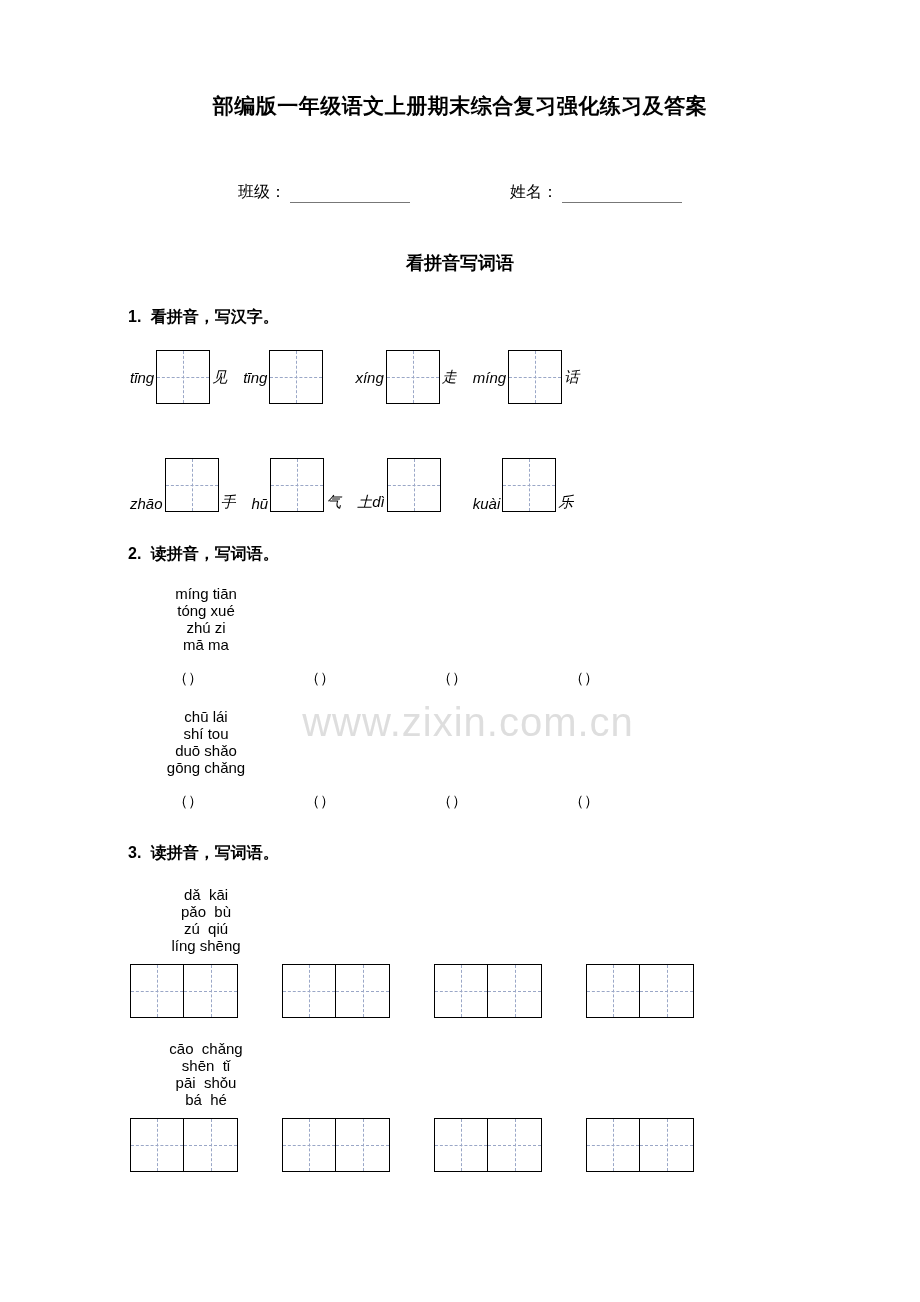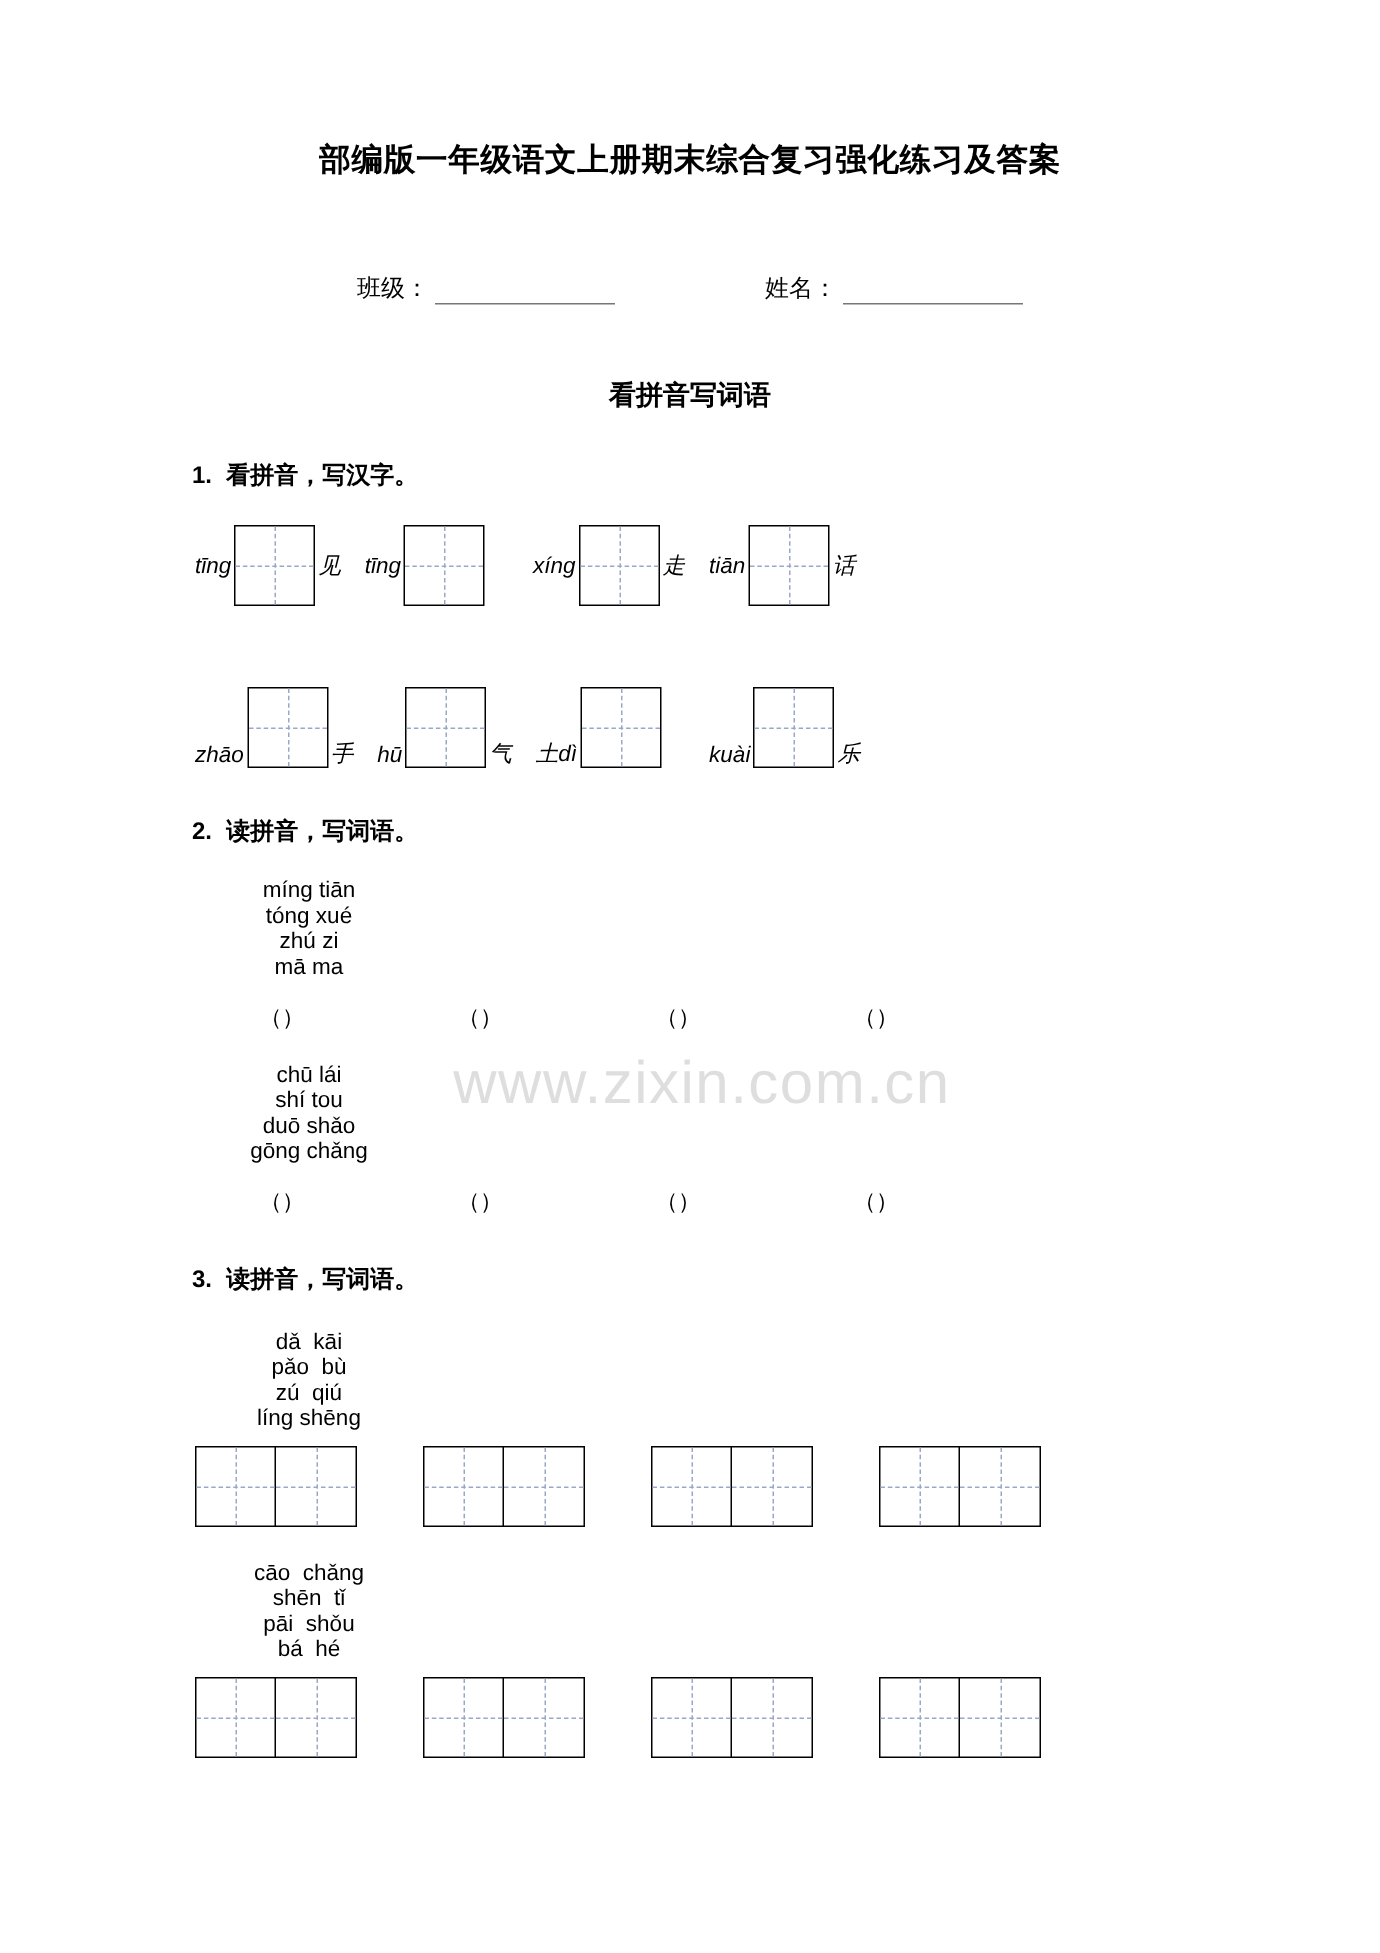"tiān" span.pin { text: tiān -> míng }
